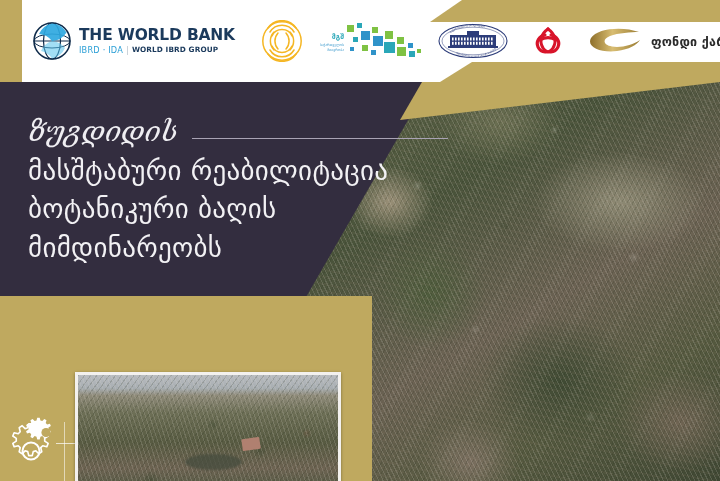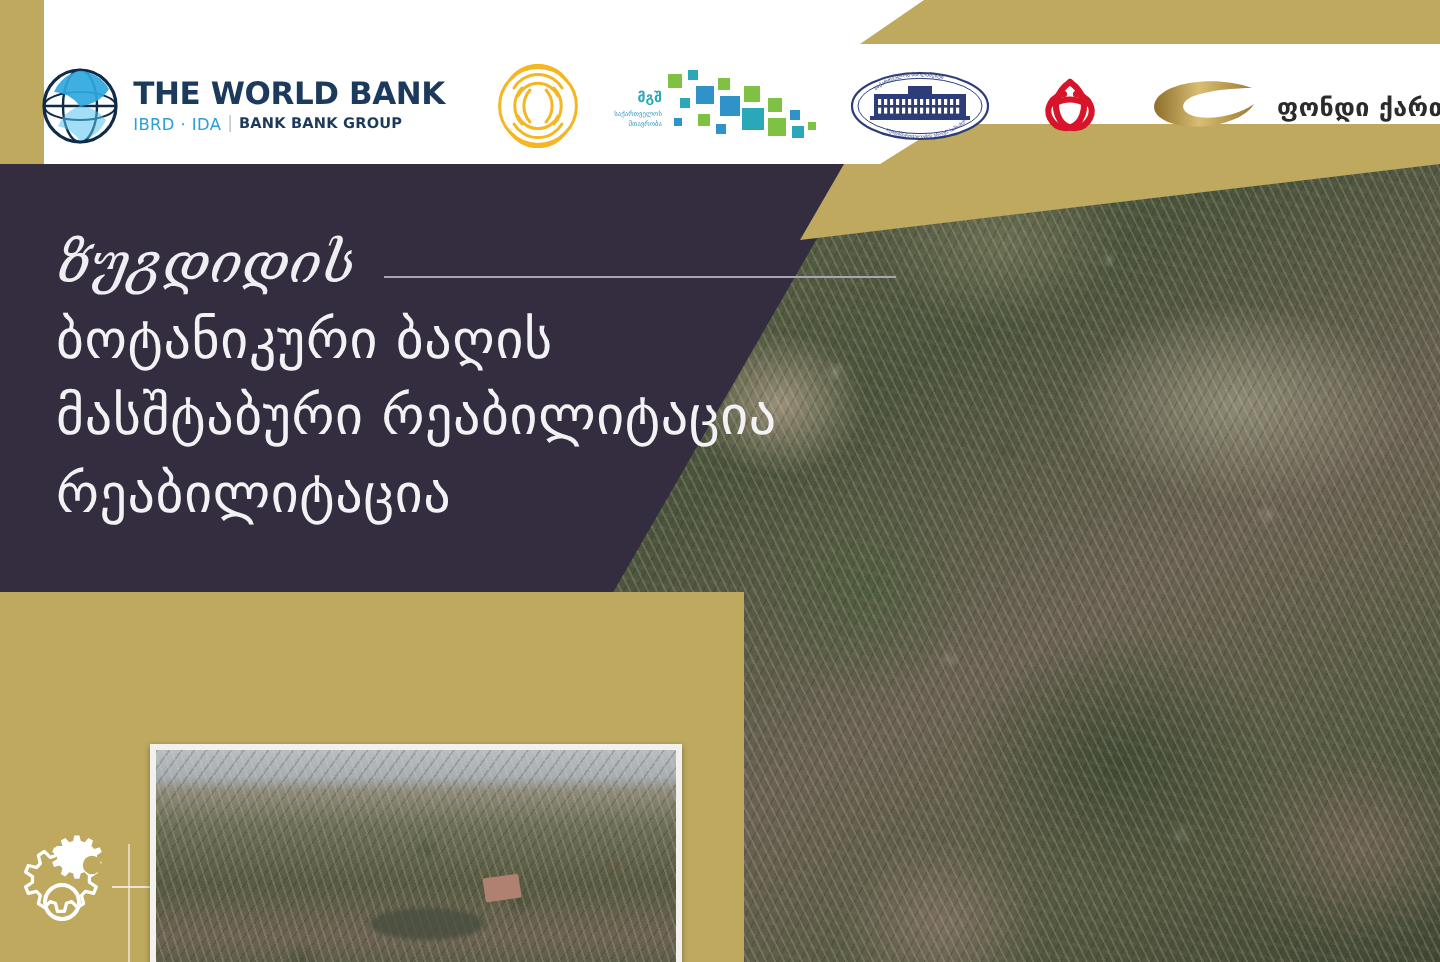"THE WORLD BANK" .logo-row { justify-content: center -> none; top: 12px -> 0 }
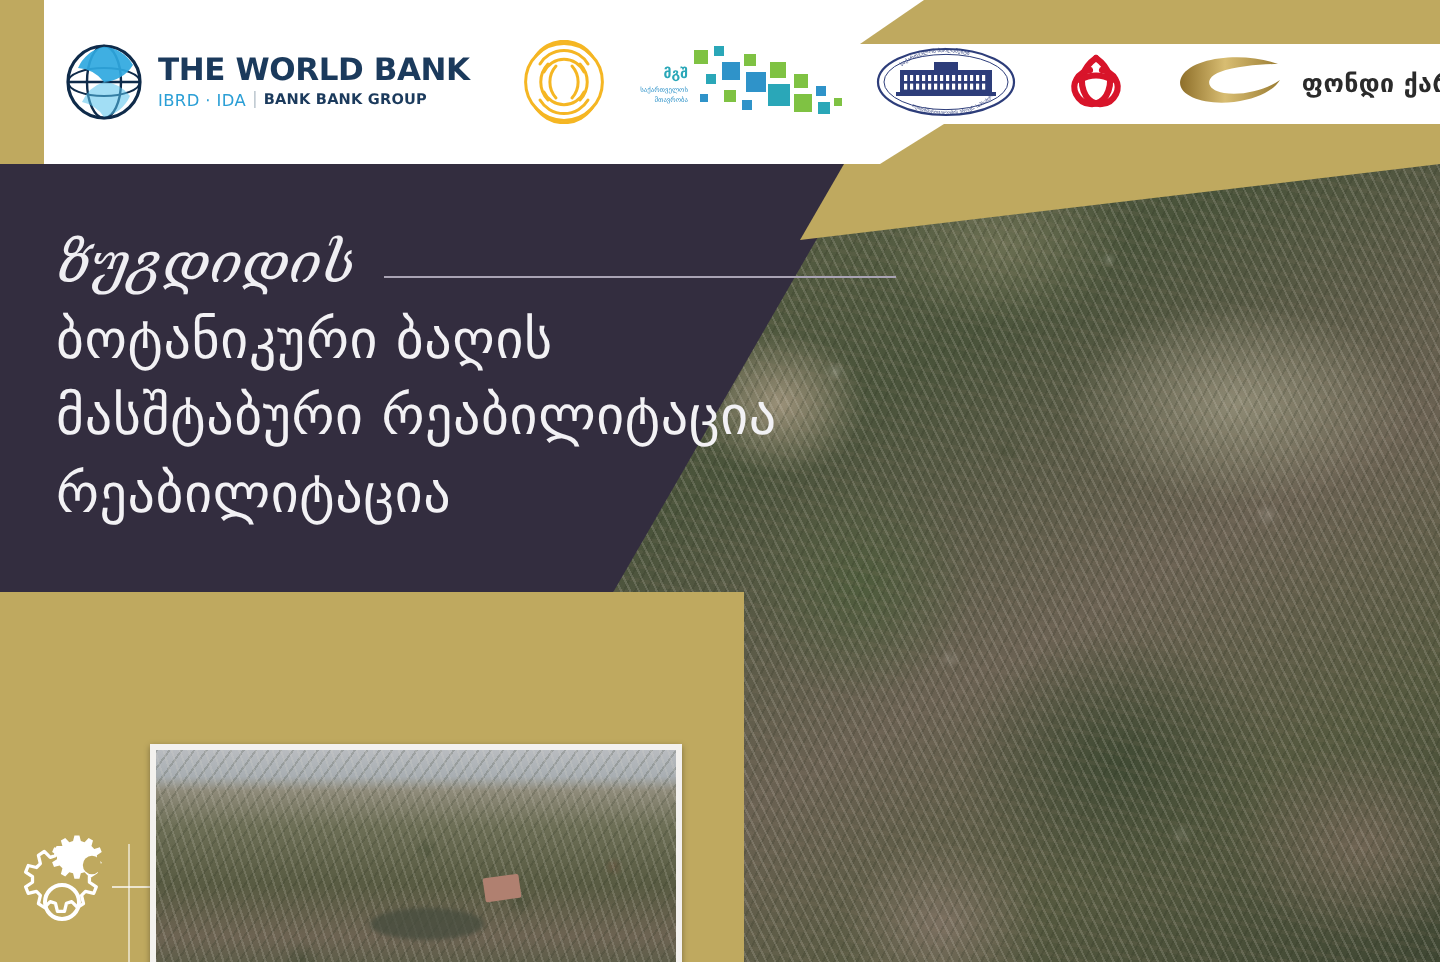"BANK BANK GROUP" span.wb-sub-b { text: BANK BANK -> WORLD IBRD }
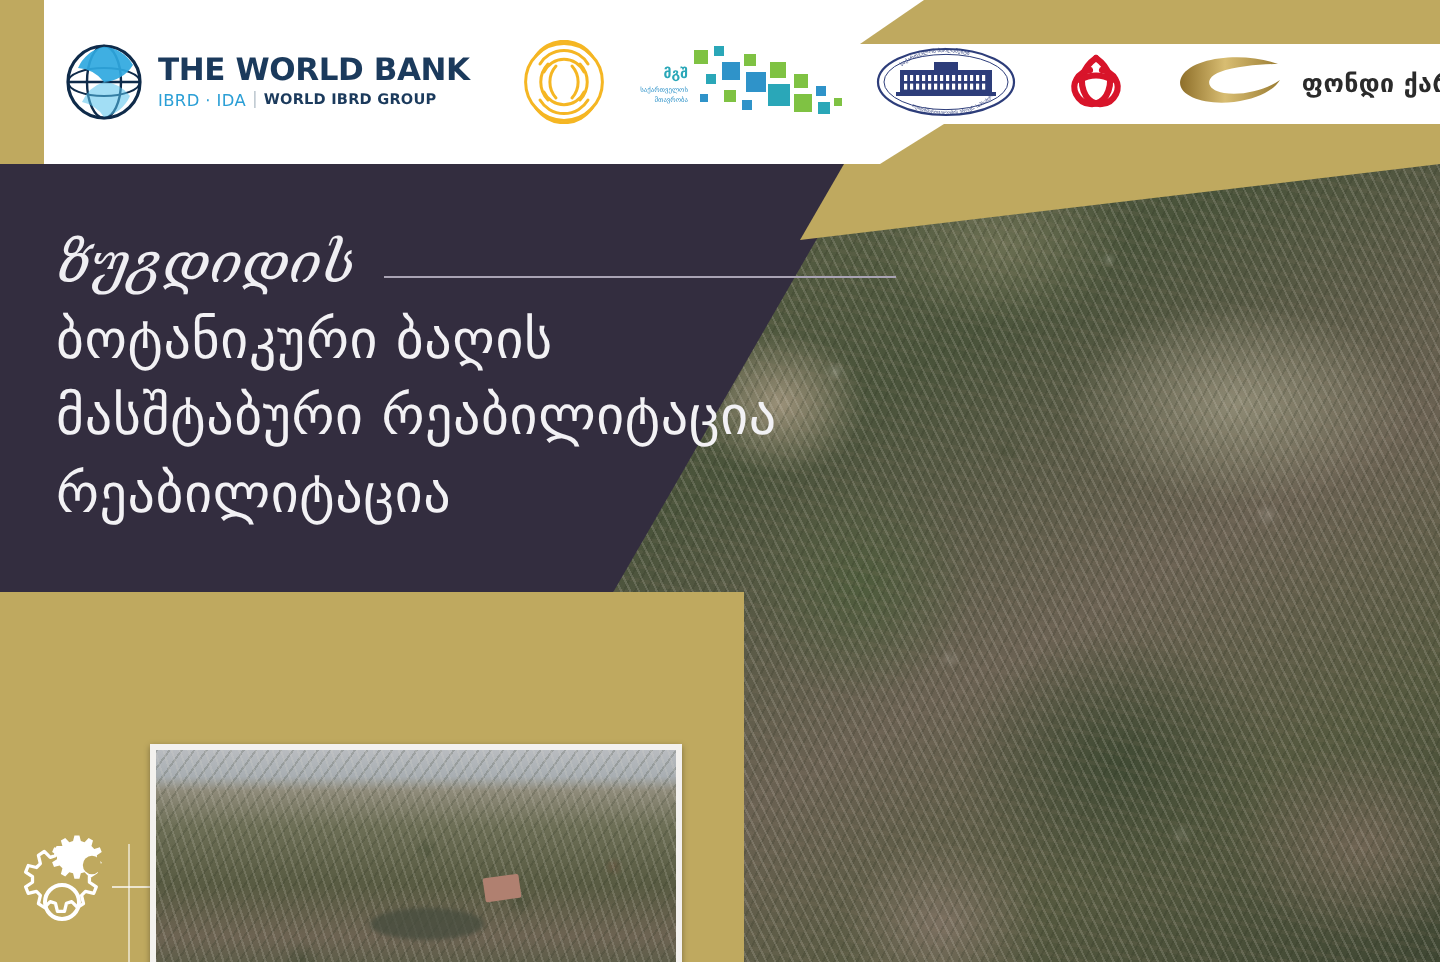"ბოტანიკური ბაღის" div { order: before "მასშტაბური რეაბილიტაცია" -> after "მასშტაბური რეაბილიტაცია" }
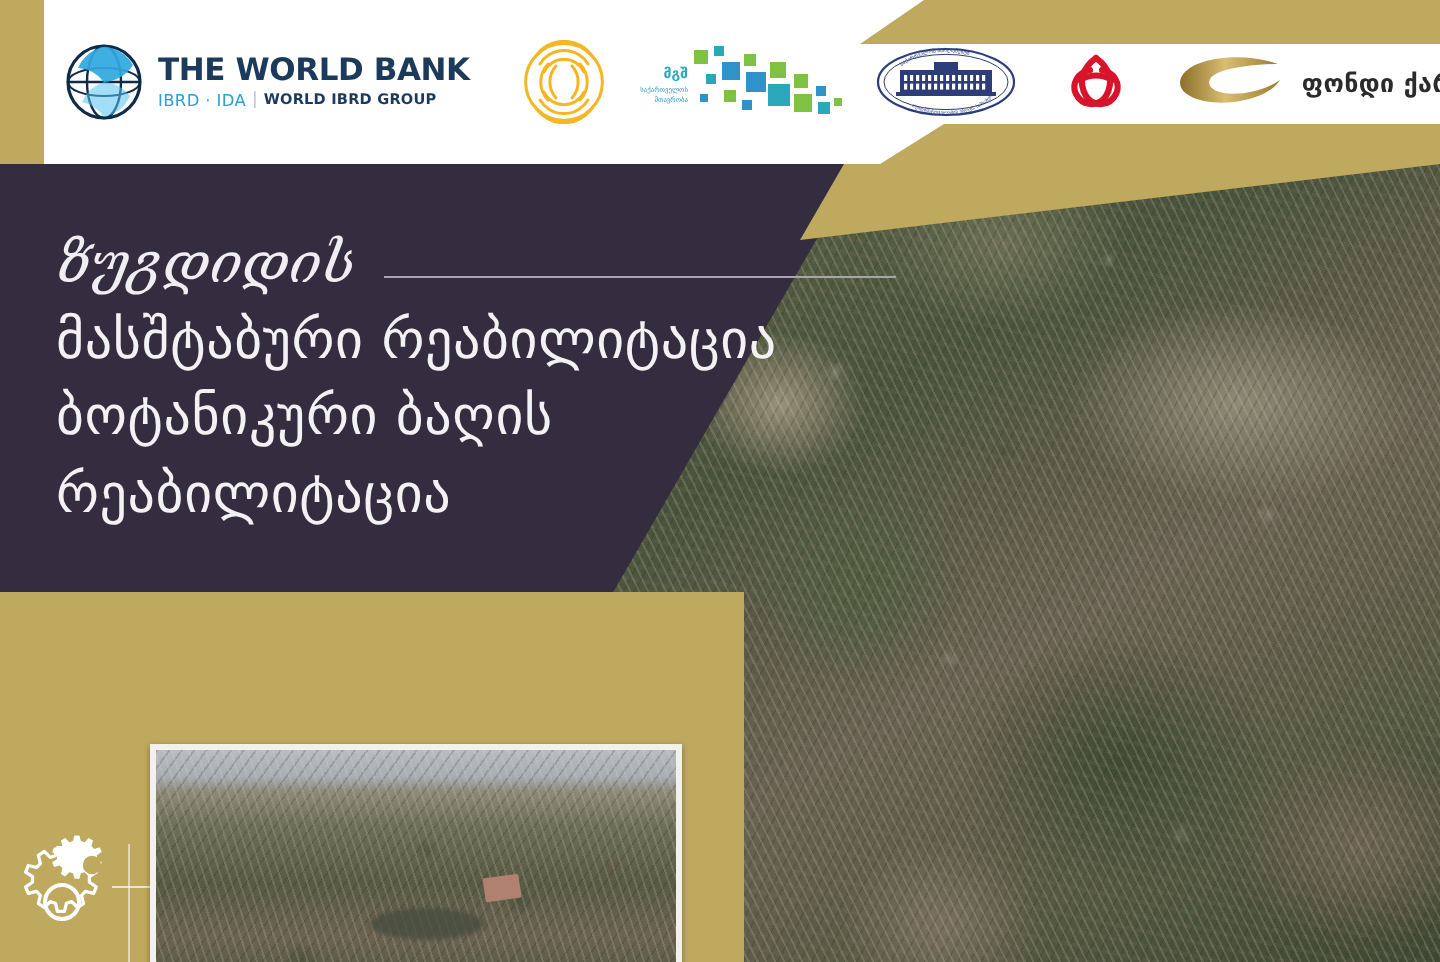"რეაბილიტაცია" div { text: რეაბილიტაცია -> მიმდინარეობს }
